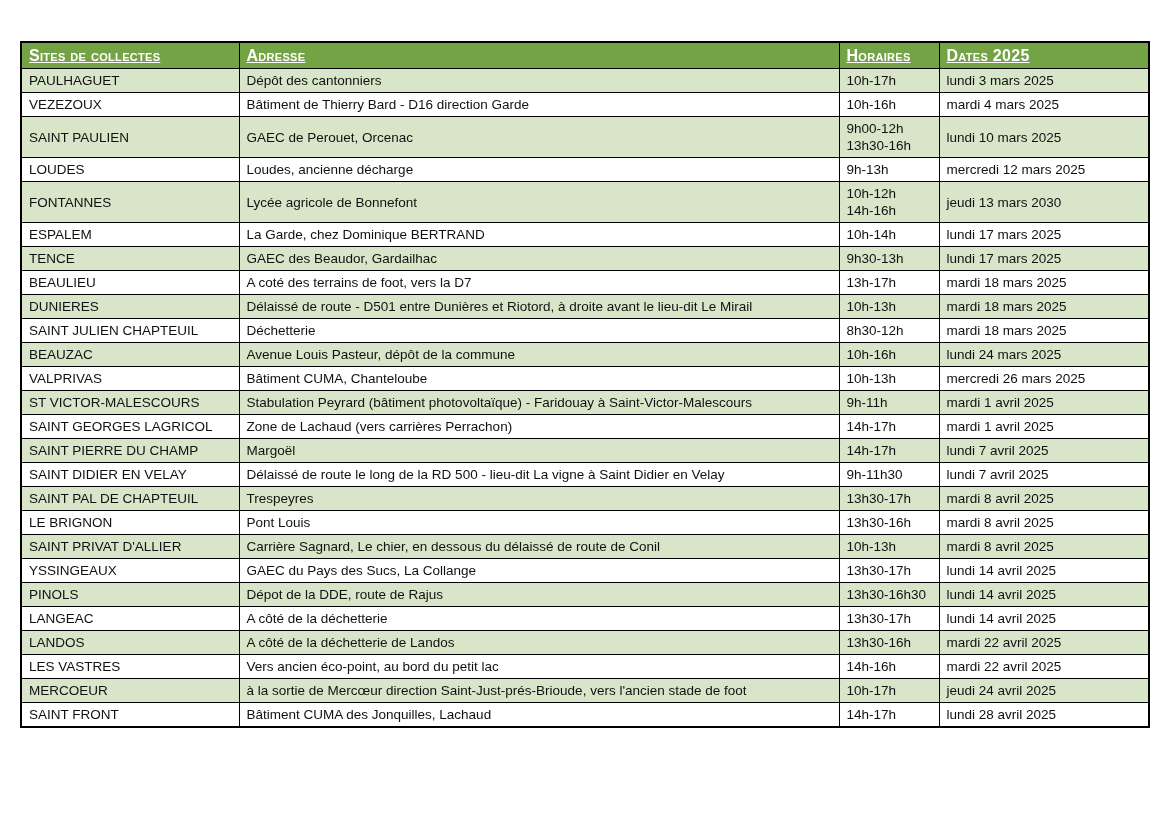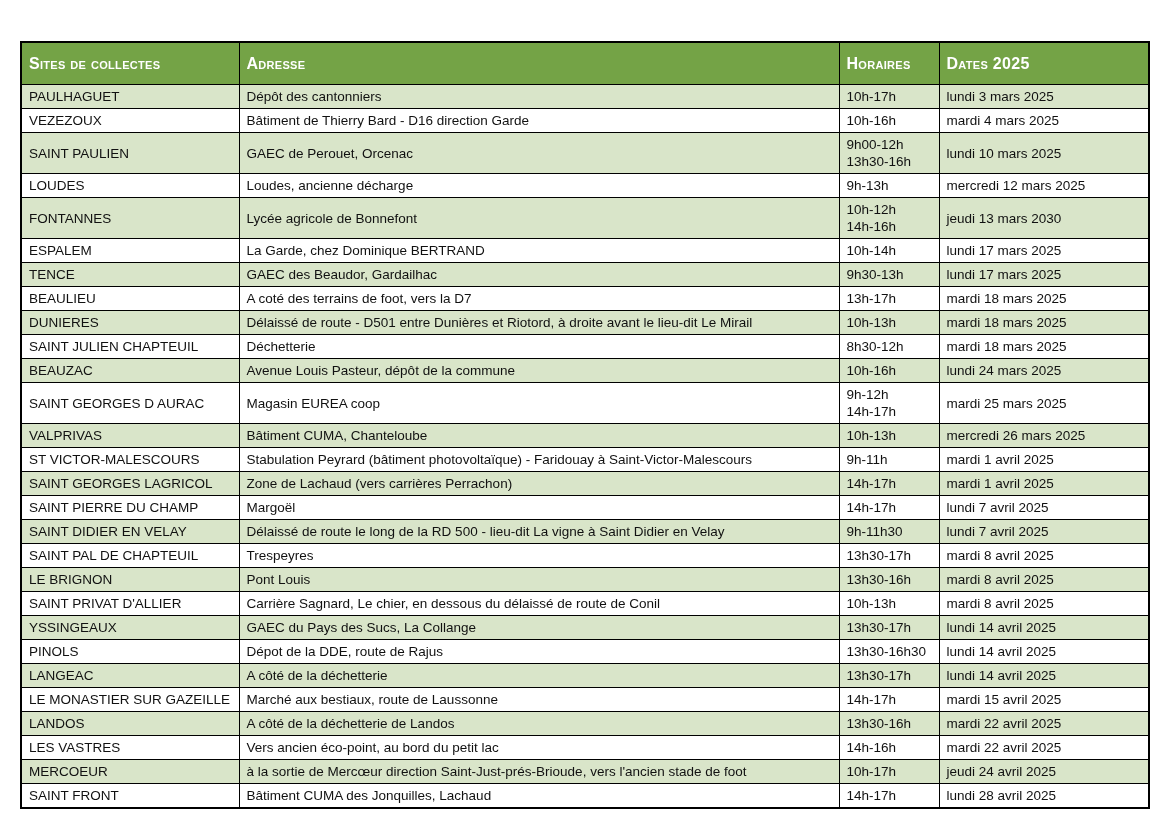"Sites de collectes" table.collecte thead th { padding: 12px 7px -> 4px 7px; text-decoration: none -> underline }
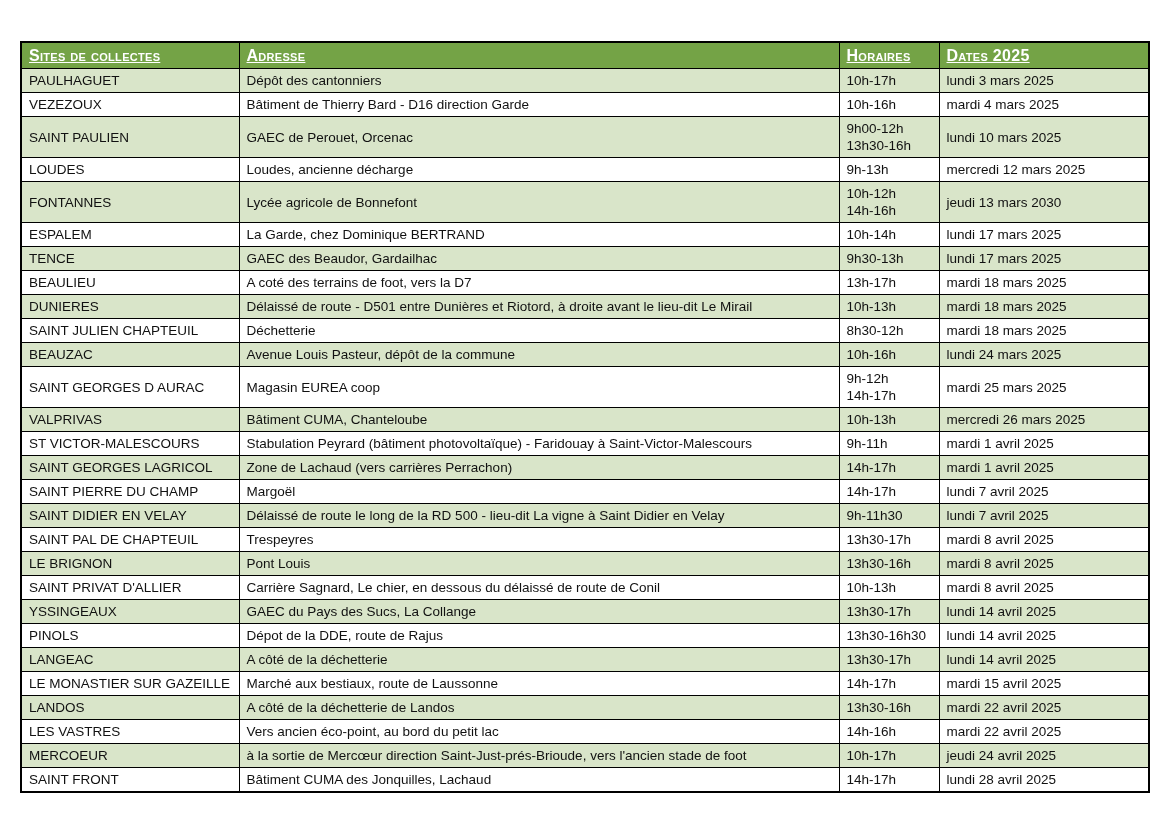"SAINT GEORGES D AURAC" tr { html: <tr> <td>SAINT GEORGES D AURAC</td> <td>Magasin EUREA coop</td> <td>9h-12h 14h-17h</td> <td>mardi 25 mars 2025</td> </tr> -> none }
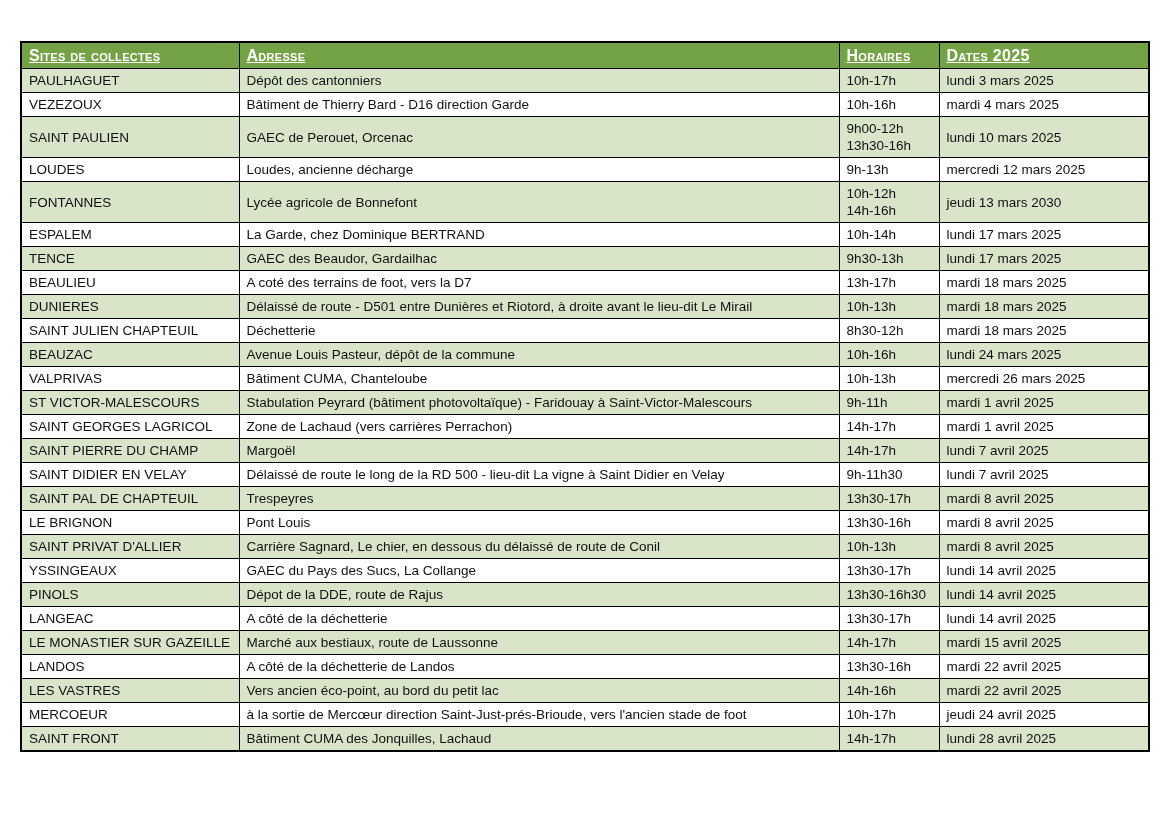"LE MONASTIER SUR GAZEILLE" tr { html: <tr> <td>LE MONASTIER SUR GAZEILLE</td> <td>Marché aux bestiaux, route de Laussonne</td> <td>14h-17h</td> <td>mardi 15 avril 2025</td> </tr> -> none }
